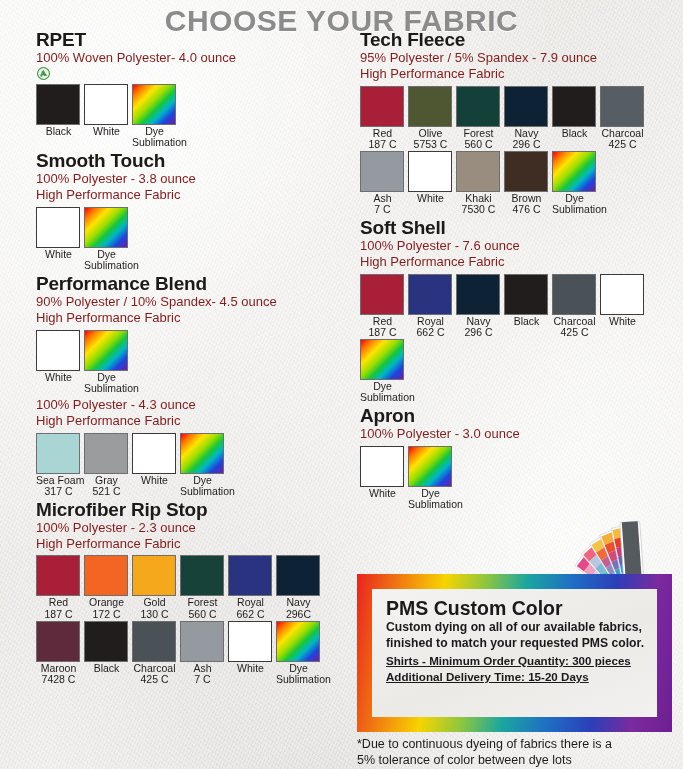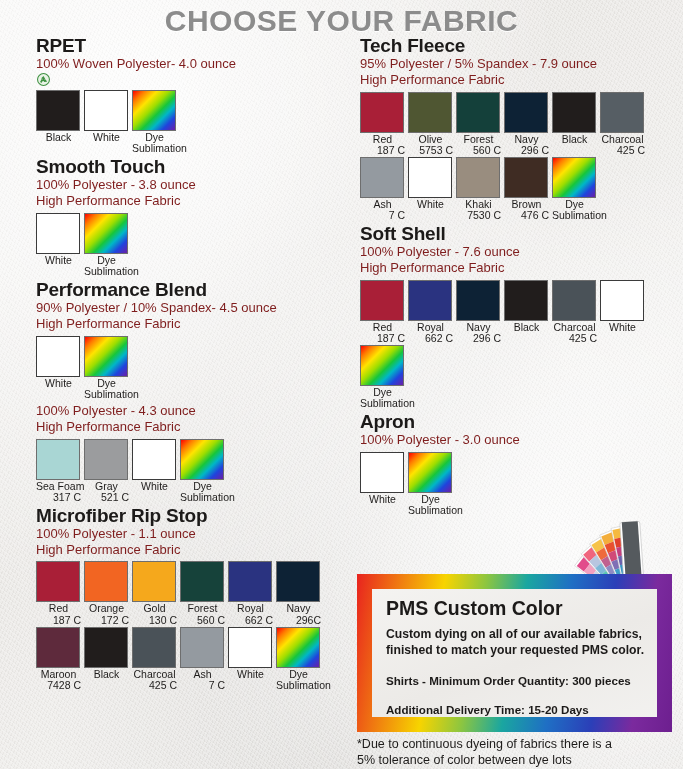"RPET" .col { top: 36px -> 30px }
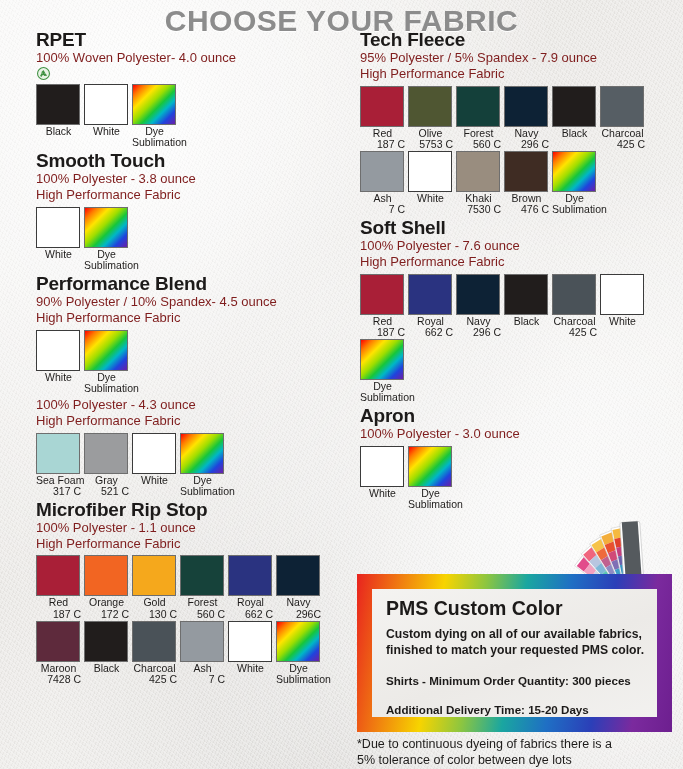"Sublimation" .sw .lbl2 { text-align: right -> center }
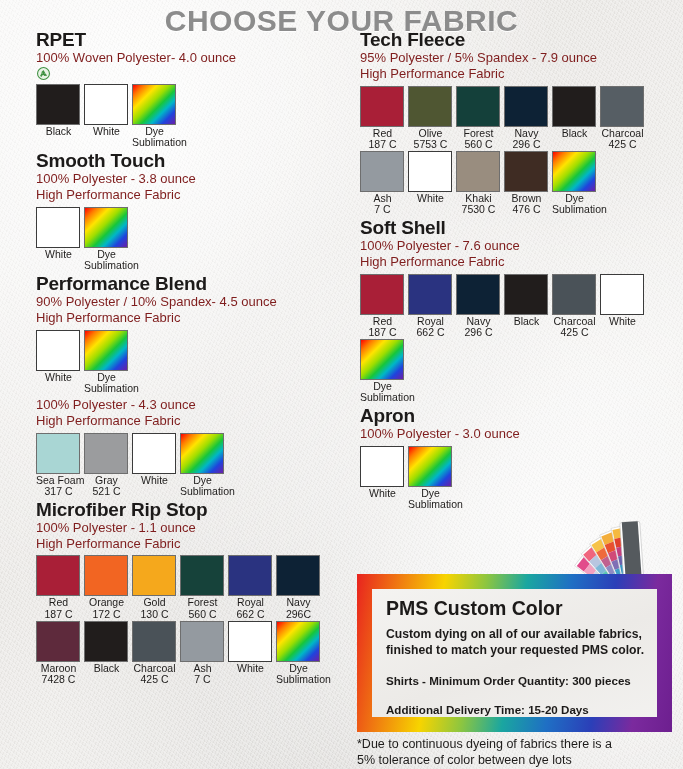"100% Polyester - 1.1 ounce" div.f-sub { text: 1.1 -> 2.3 }
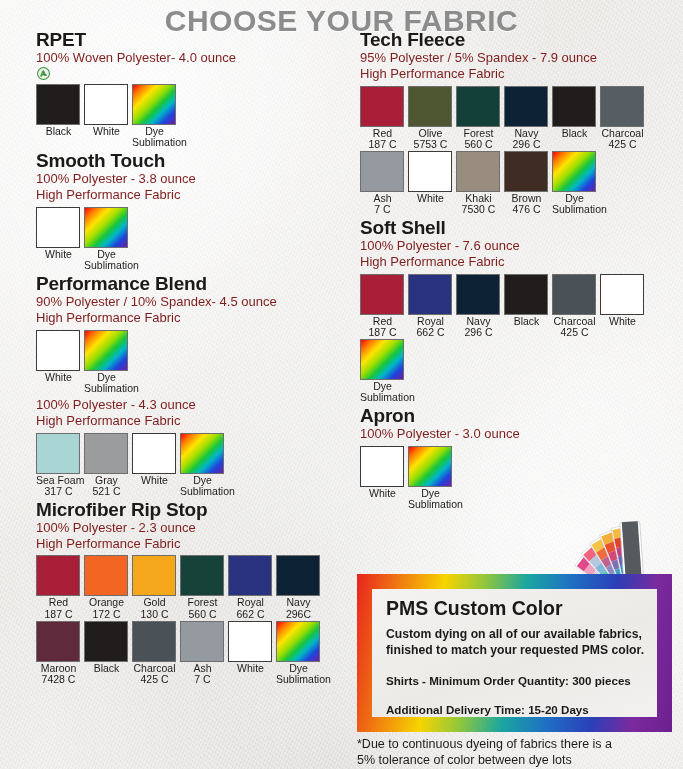"Custom dying on all of" #pms-desc { margin-top: 8px -> 1px }
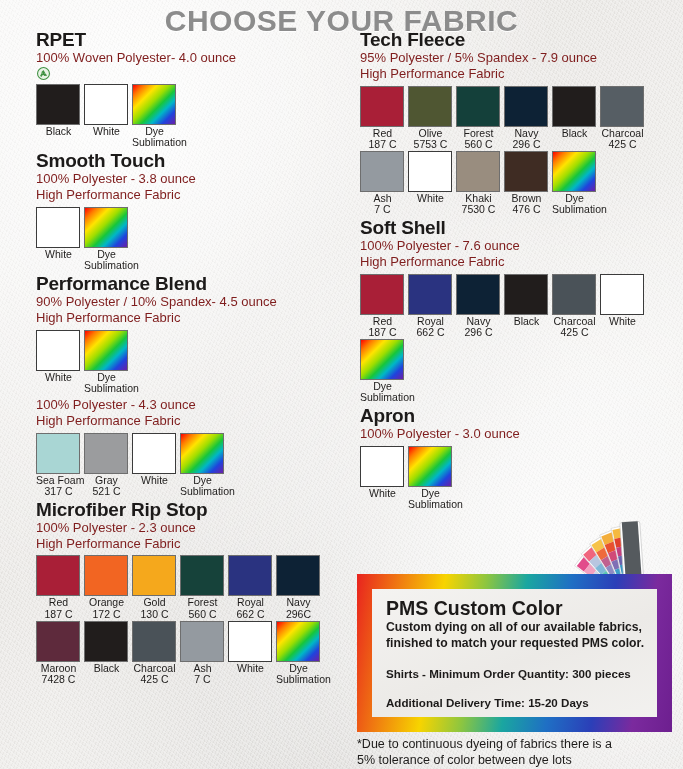"Shirts - Minimum Order Quantity:" .pms-line { margin-top: 16px -> 3px; text-decoration: none -> underline }
